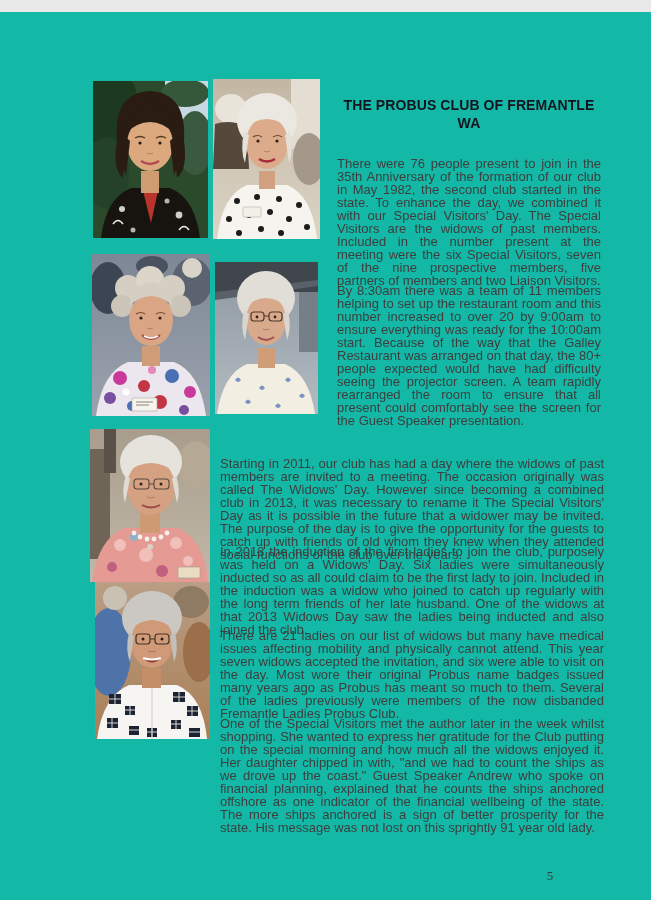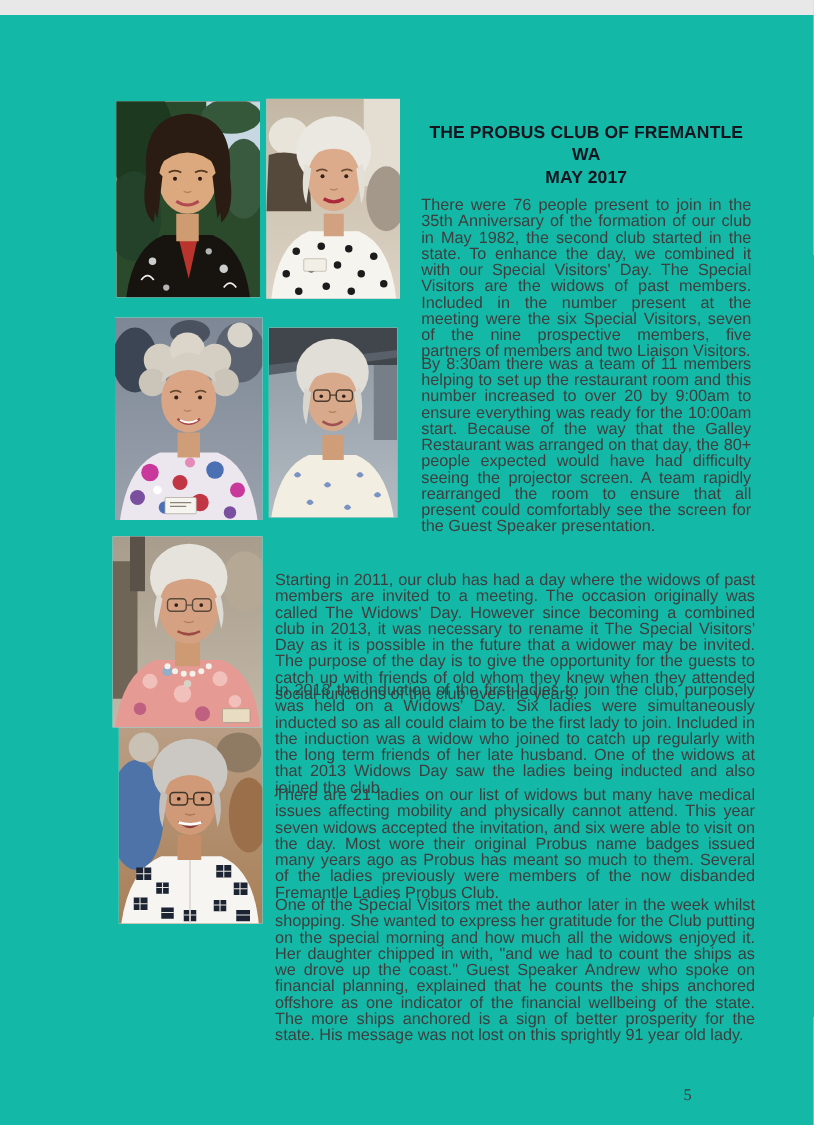"MAY 2017" div { html: <div>MAY 2017</div> -> none }
